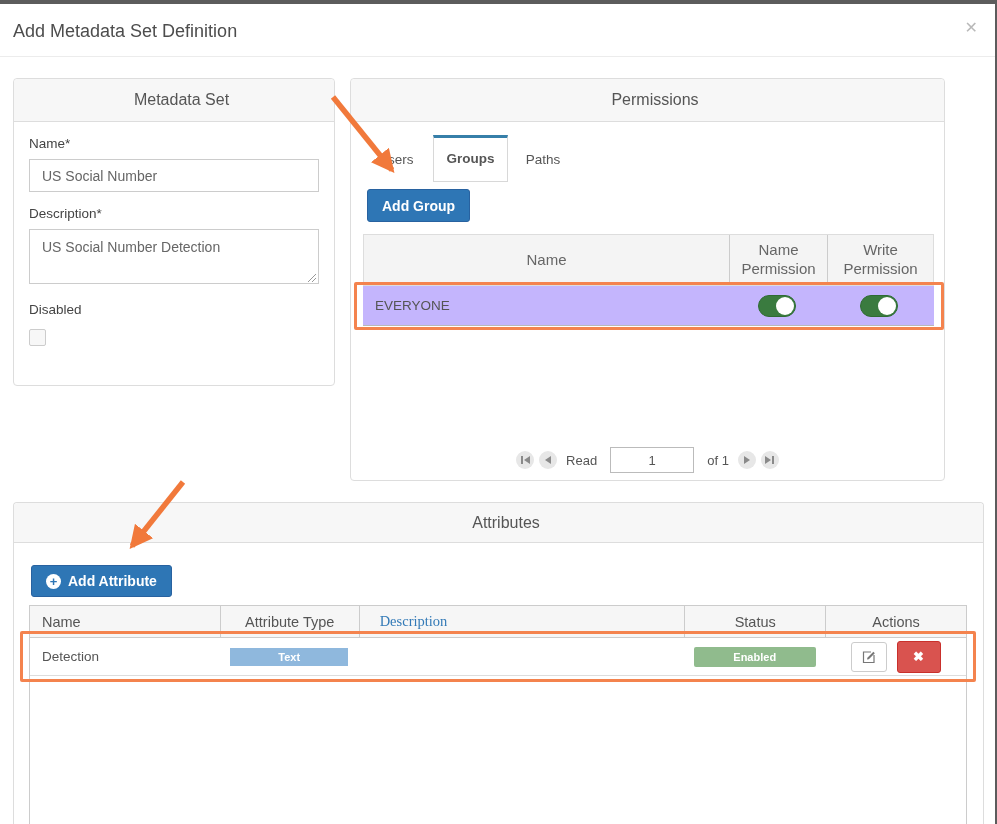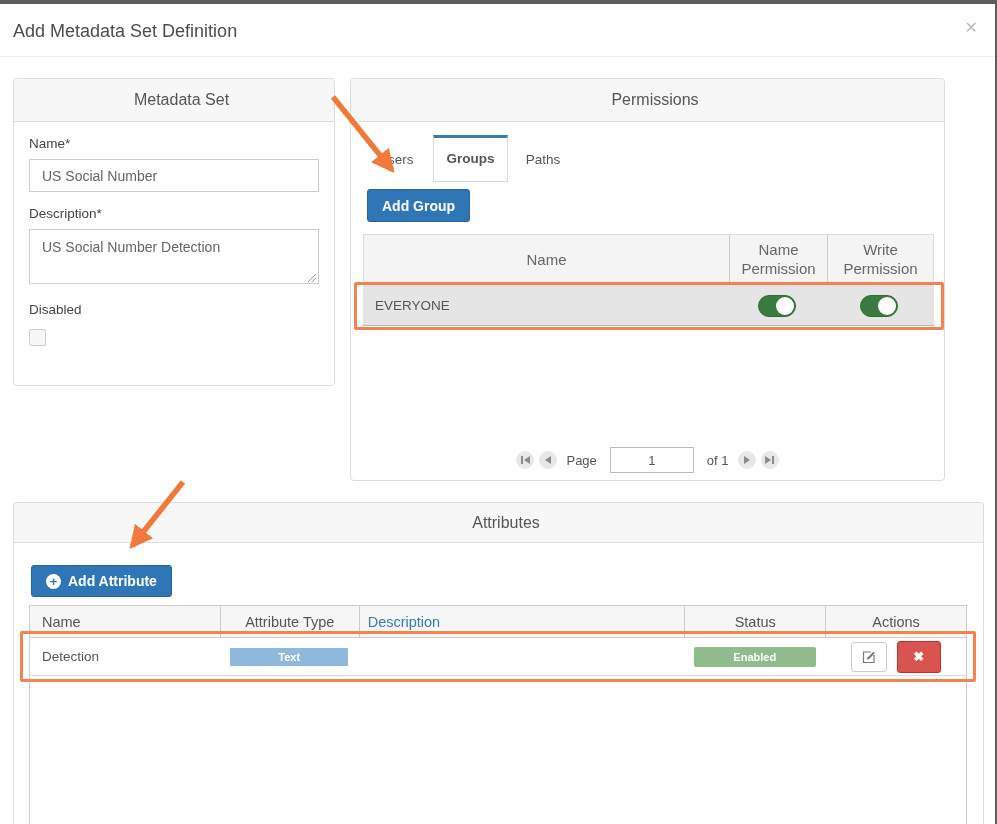"EVERYONE" .perm-row { background: #e5e5e5 -> #c4b5fd }
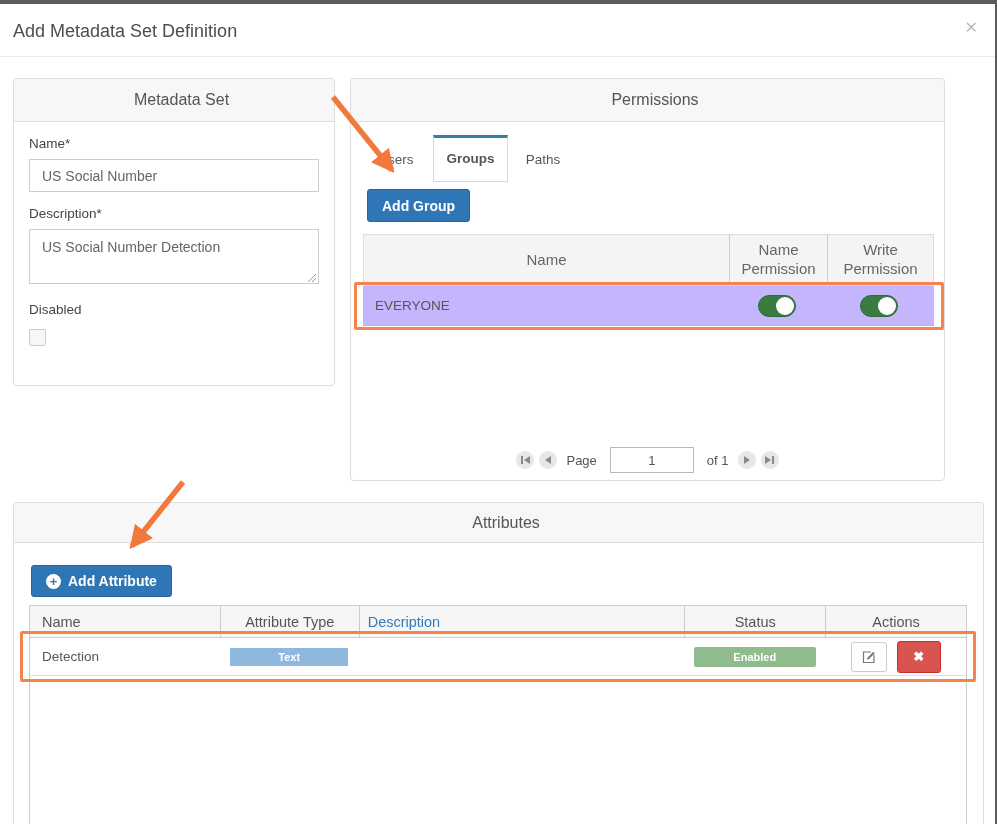"Page" span.pg-label { text: Page -> Read }
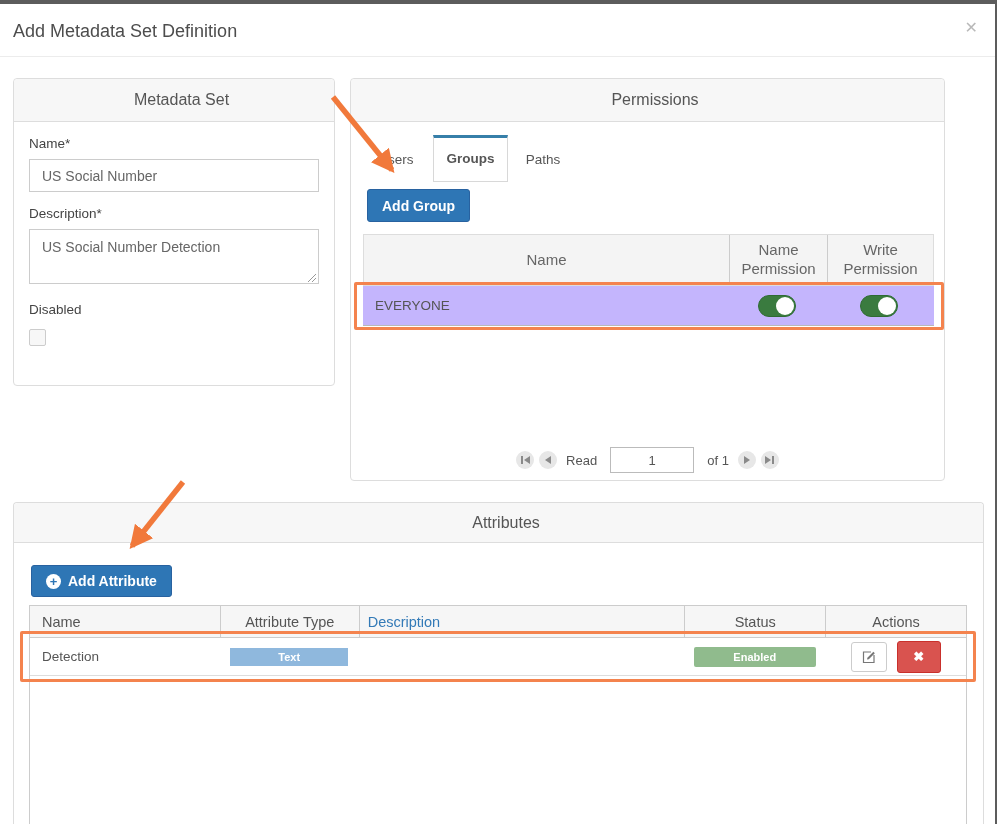"Description" .c-desc { font-family: none -> Liberation Serif, serif; padding-left: 8px -> 20px }
